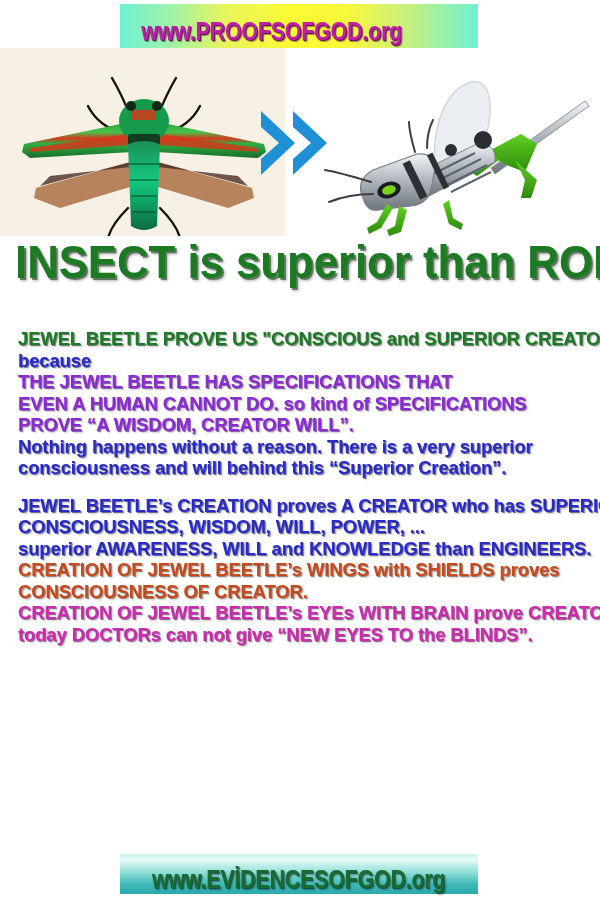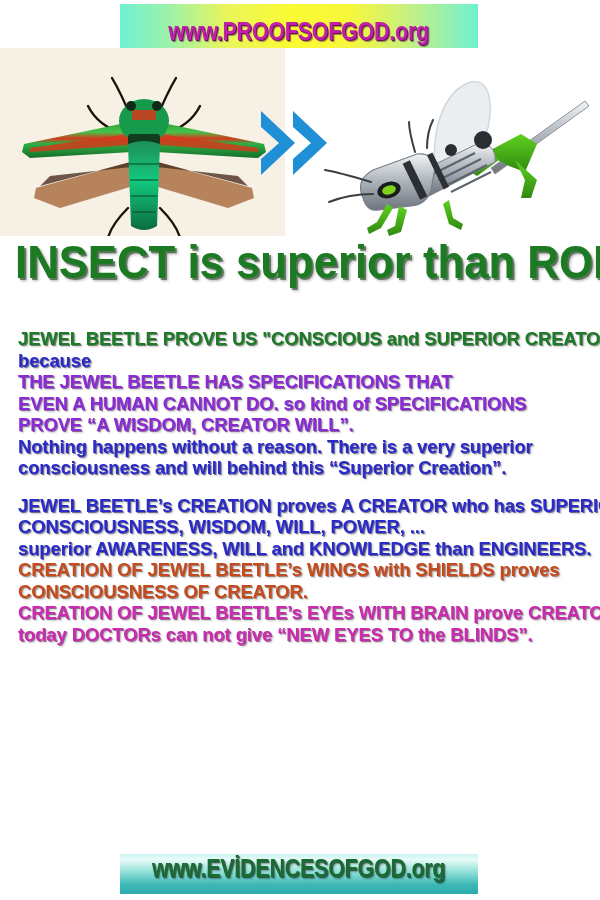"www.PROOFSOFGOD.org" .header-banner { justify-content: center -> none }
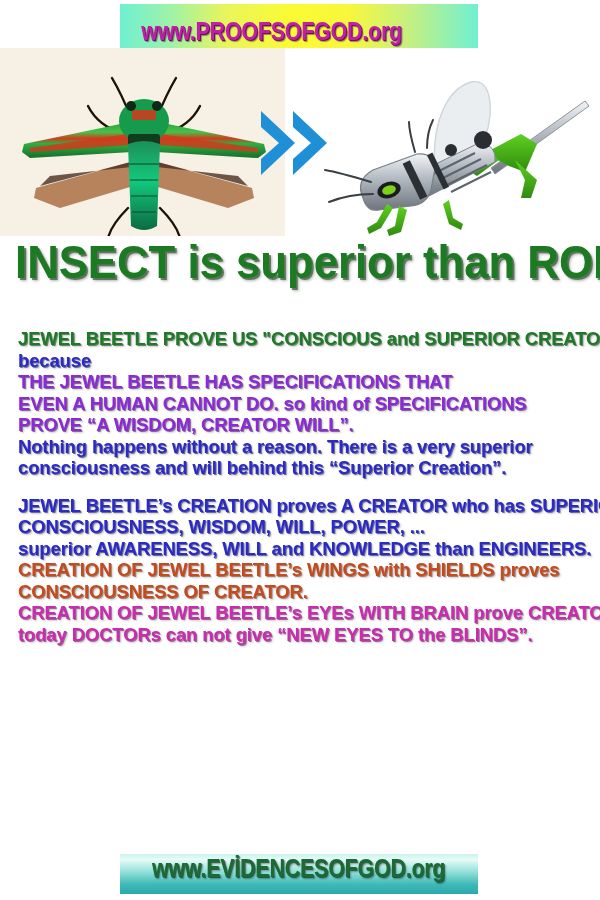"www.EVİDENCESOFGOD.org" .footer-banner { align-items: flex-start -> flex-end }
